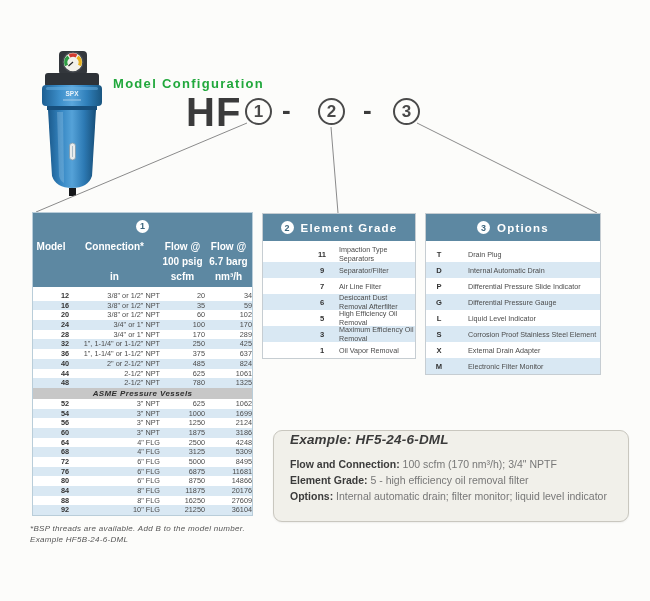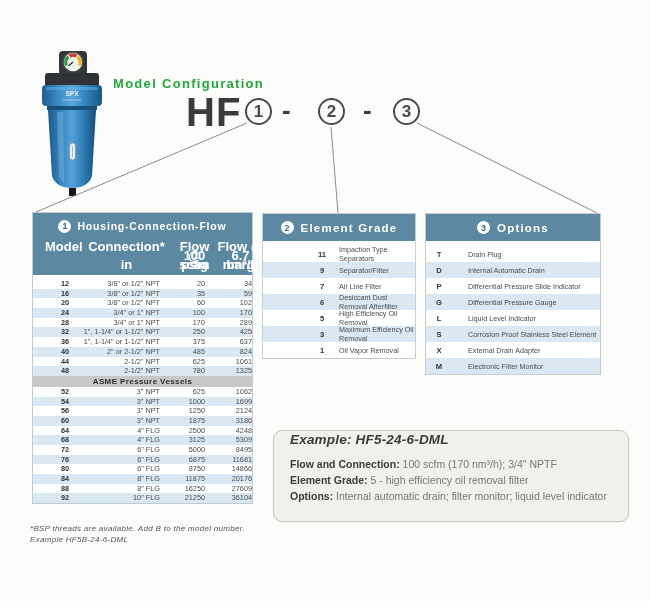"Housing-Connection-Flow" span { html: <span>Housing-Connection-Flow</span> -> none }
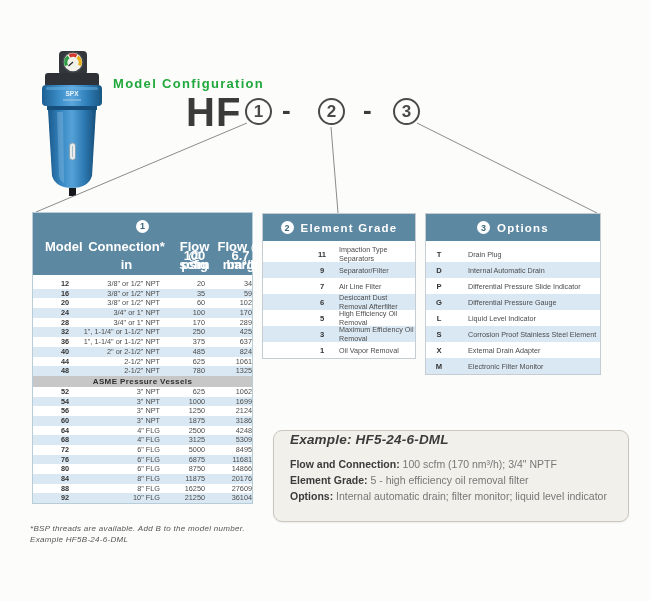"Model" .t1-cols { font-size: 13px -> 10px; padding: 8px 12px 0 -> 8px 0 0; row-gap: none -> 6px }
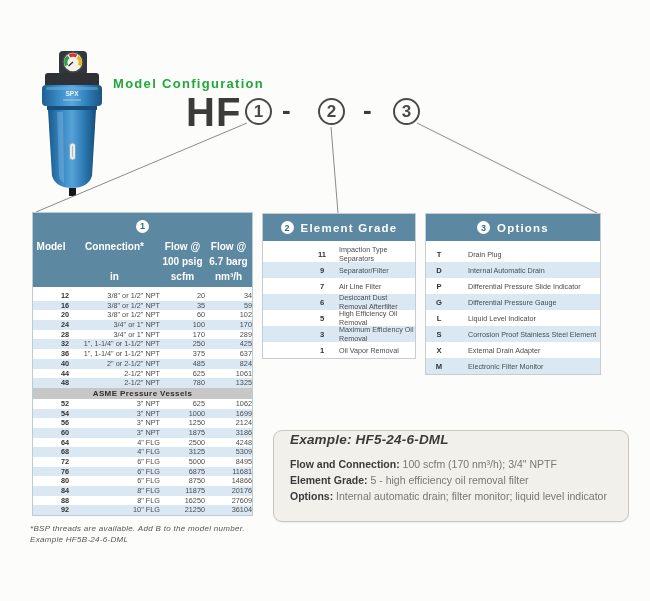"ASME Pressure Vessels" .asme-band { font-style: none -> italic }
